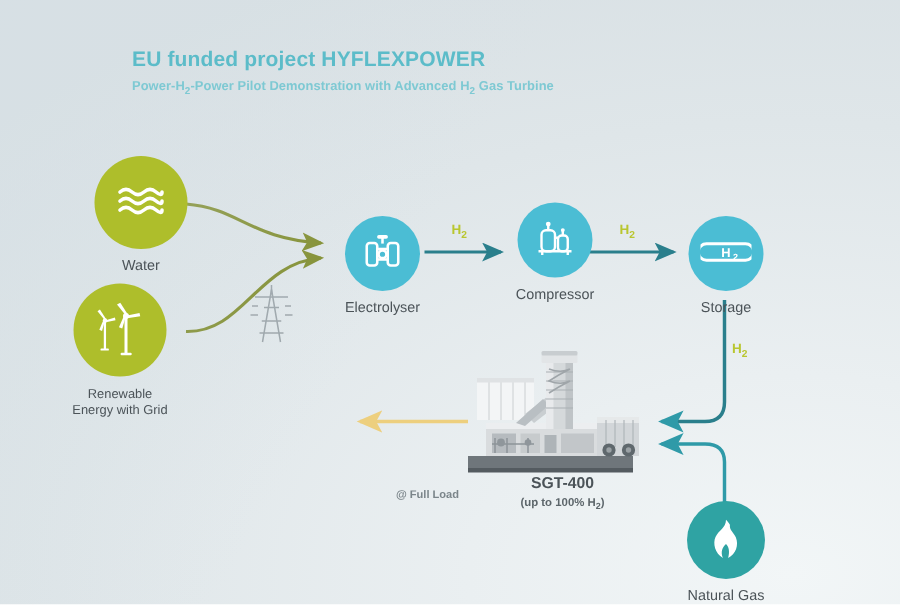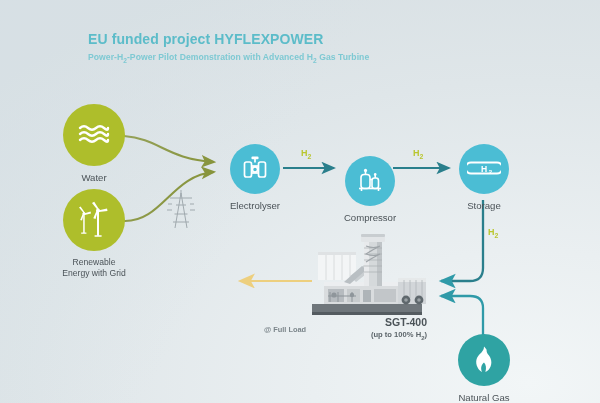"Compressor" div.node { top: 156px -> 135px }
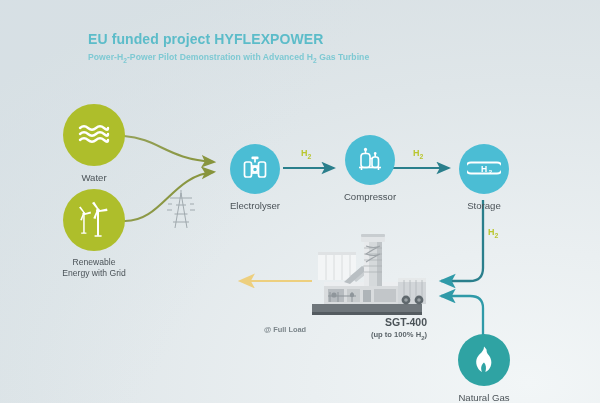"Renewable" div.node { left: 62px -> 48px }
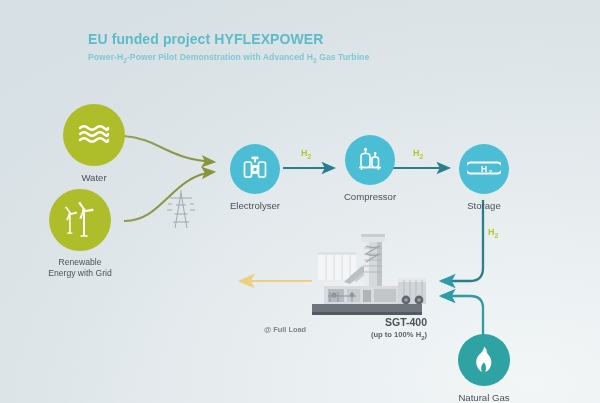"SGT-400" div.turbine-caption { left: 287px -> 305px; text-align: right -> none }
